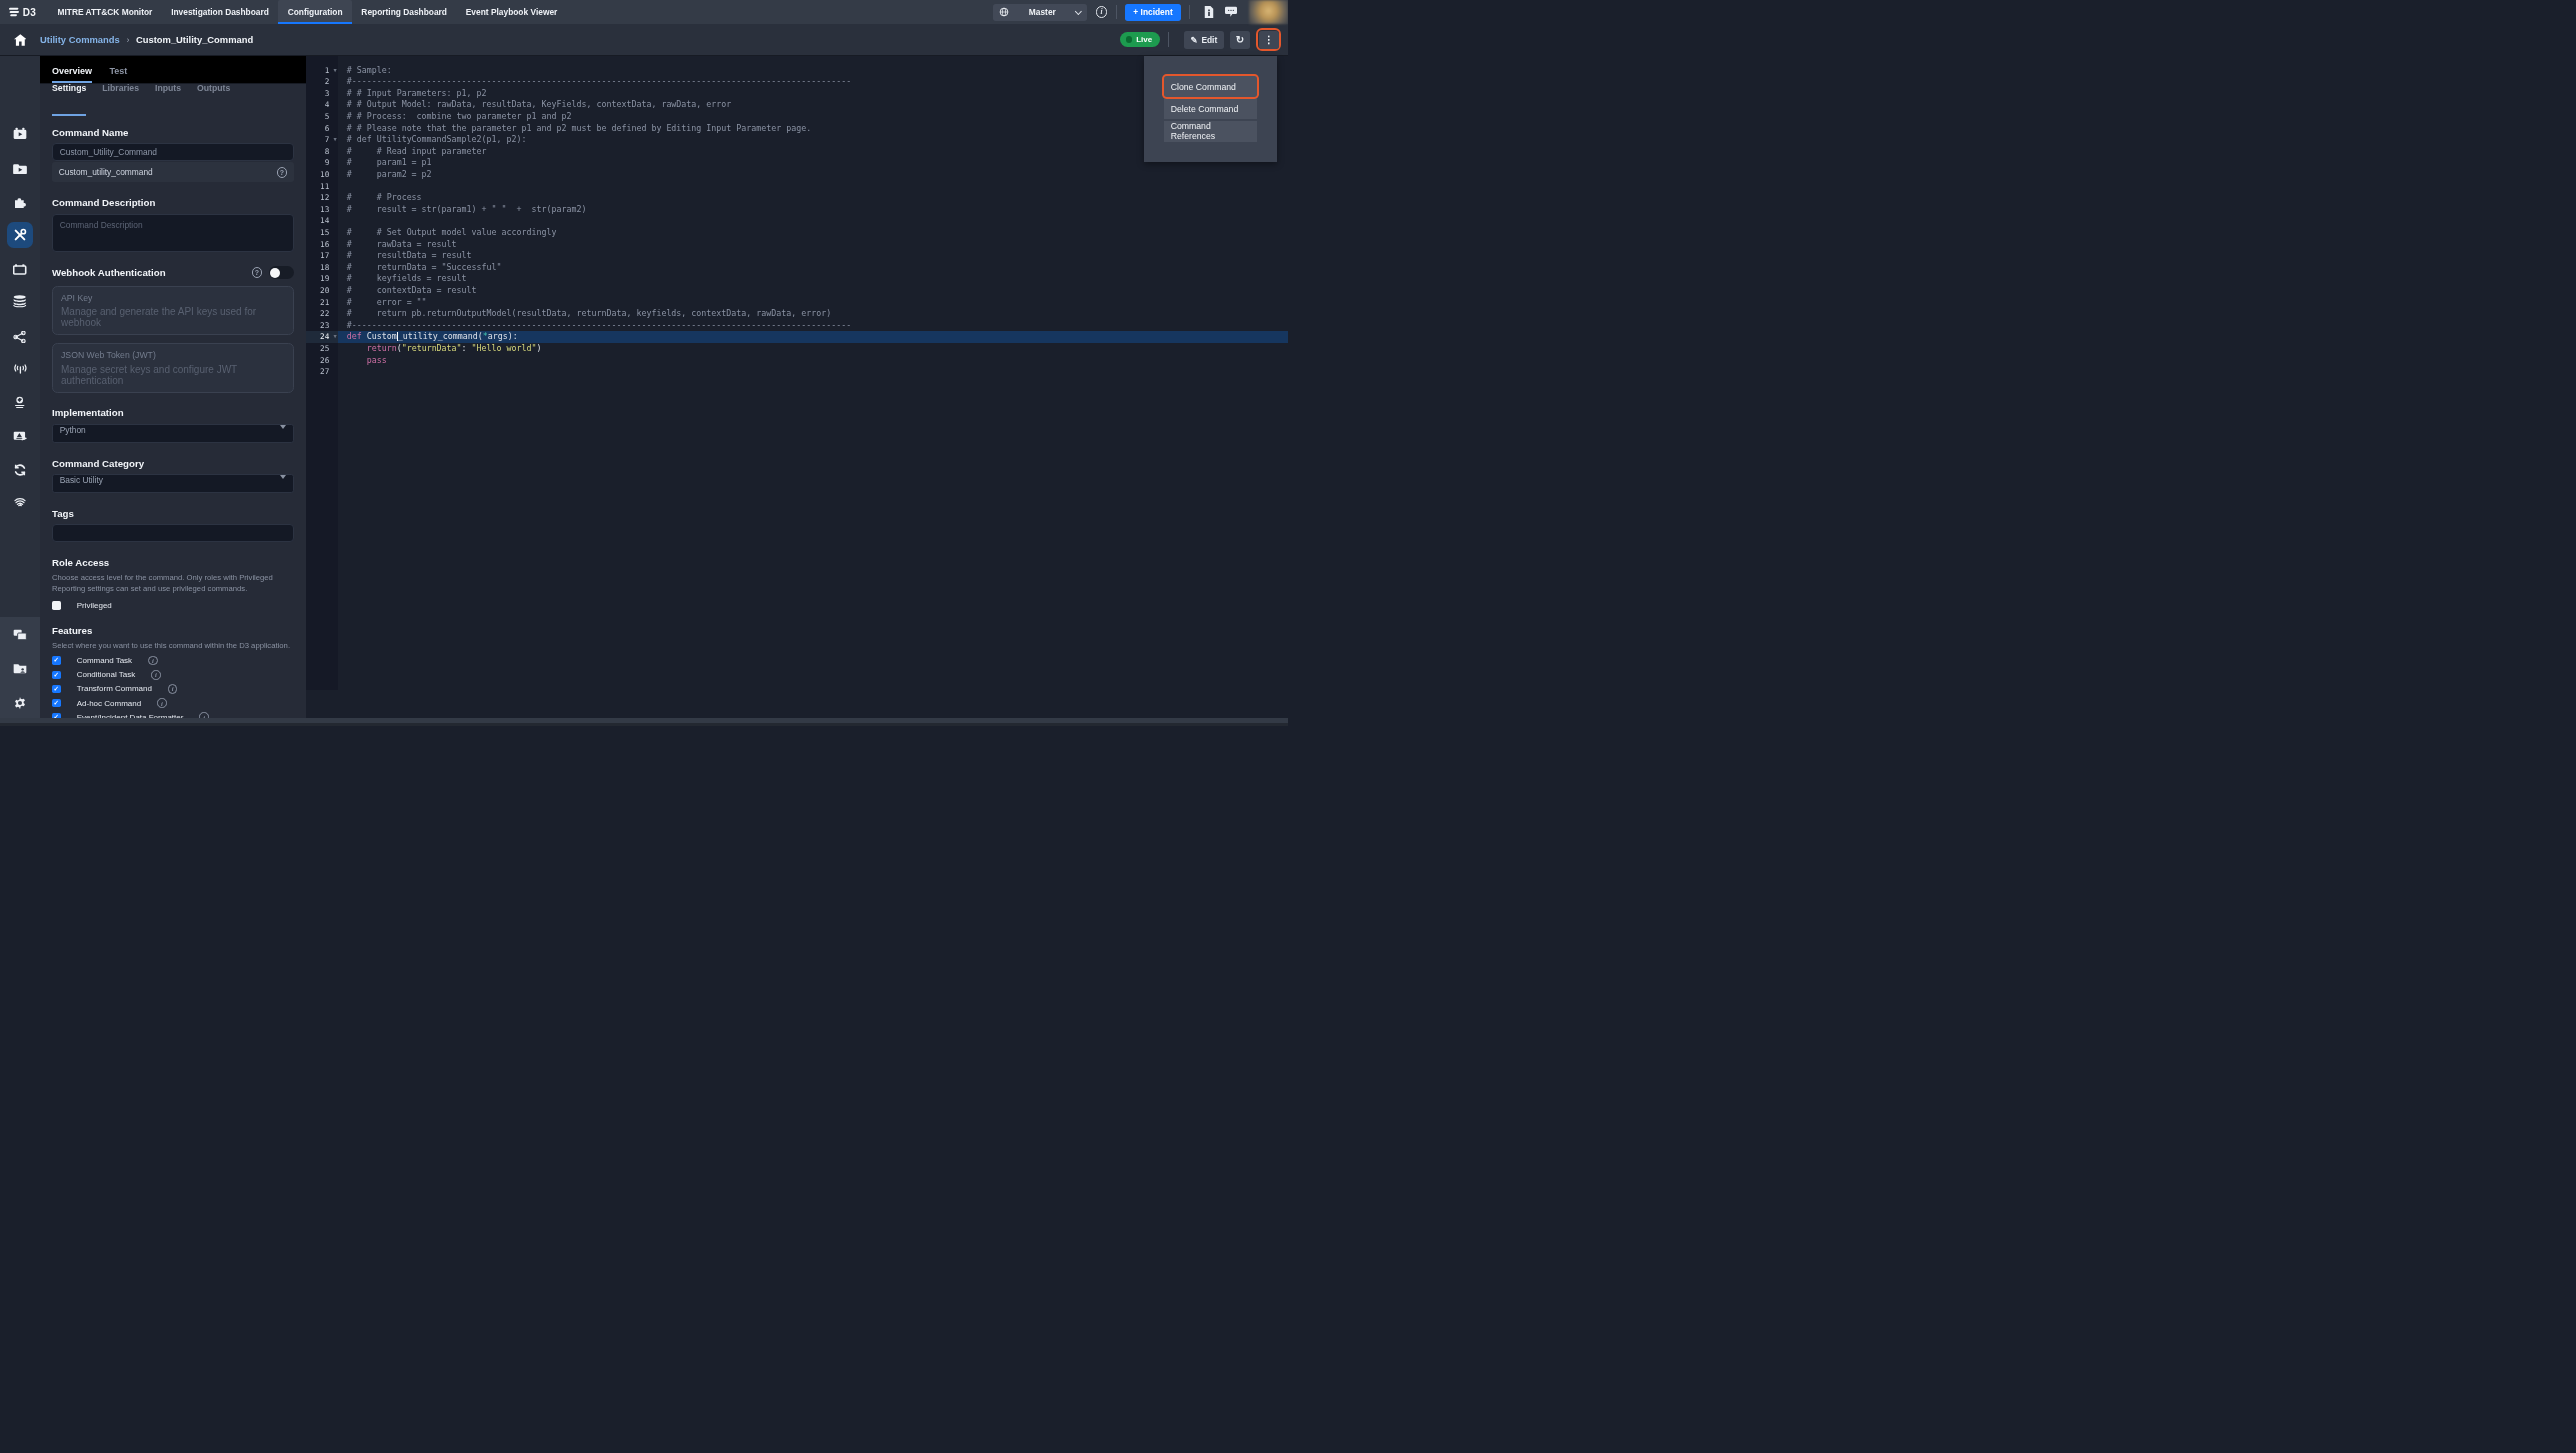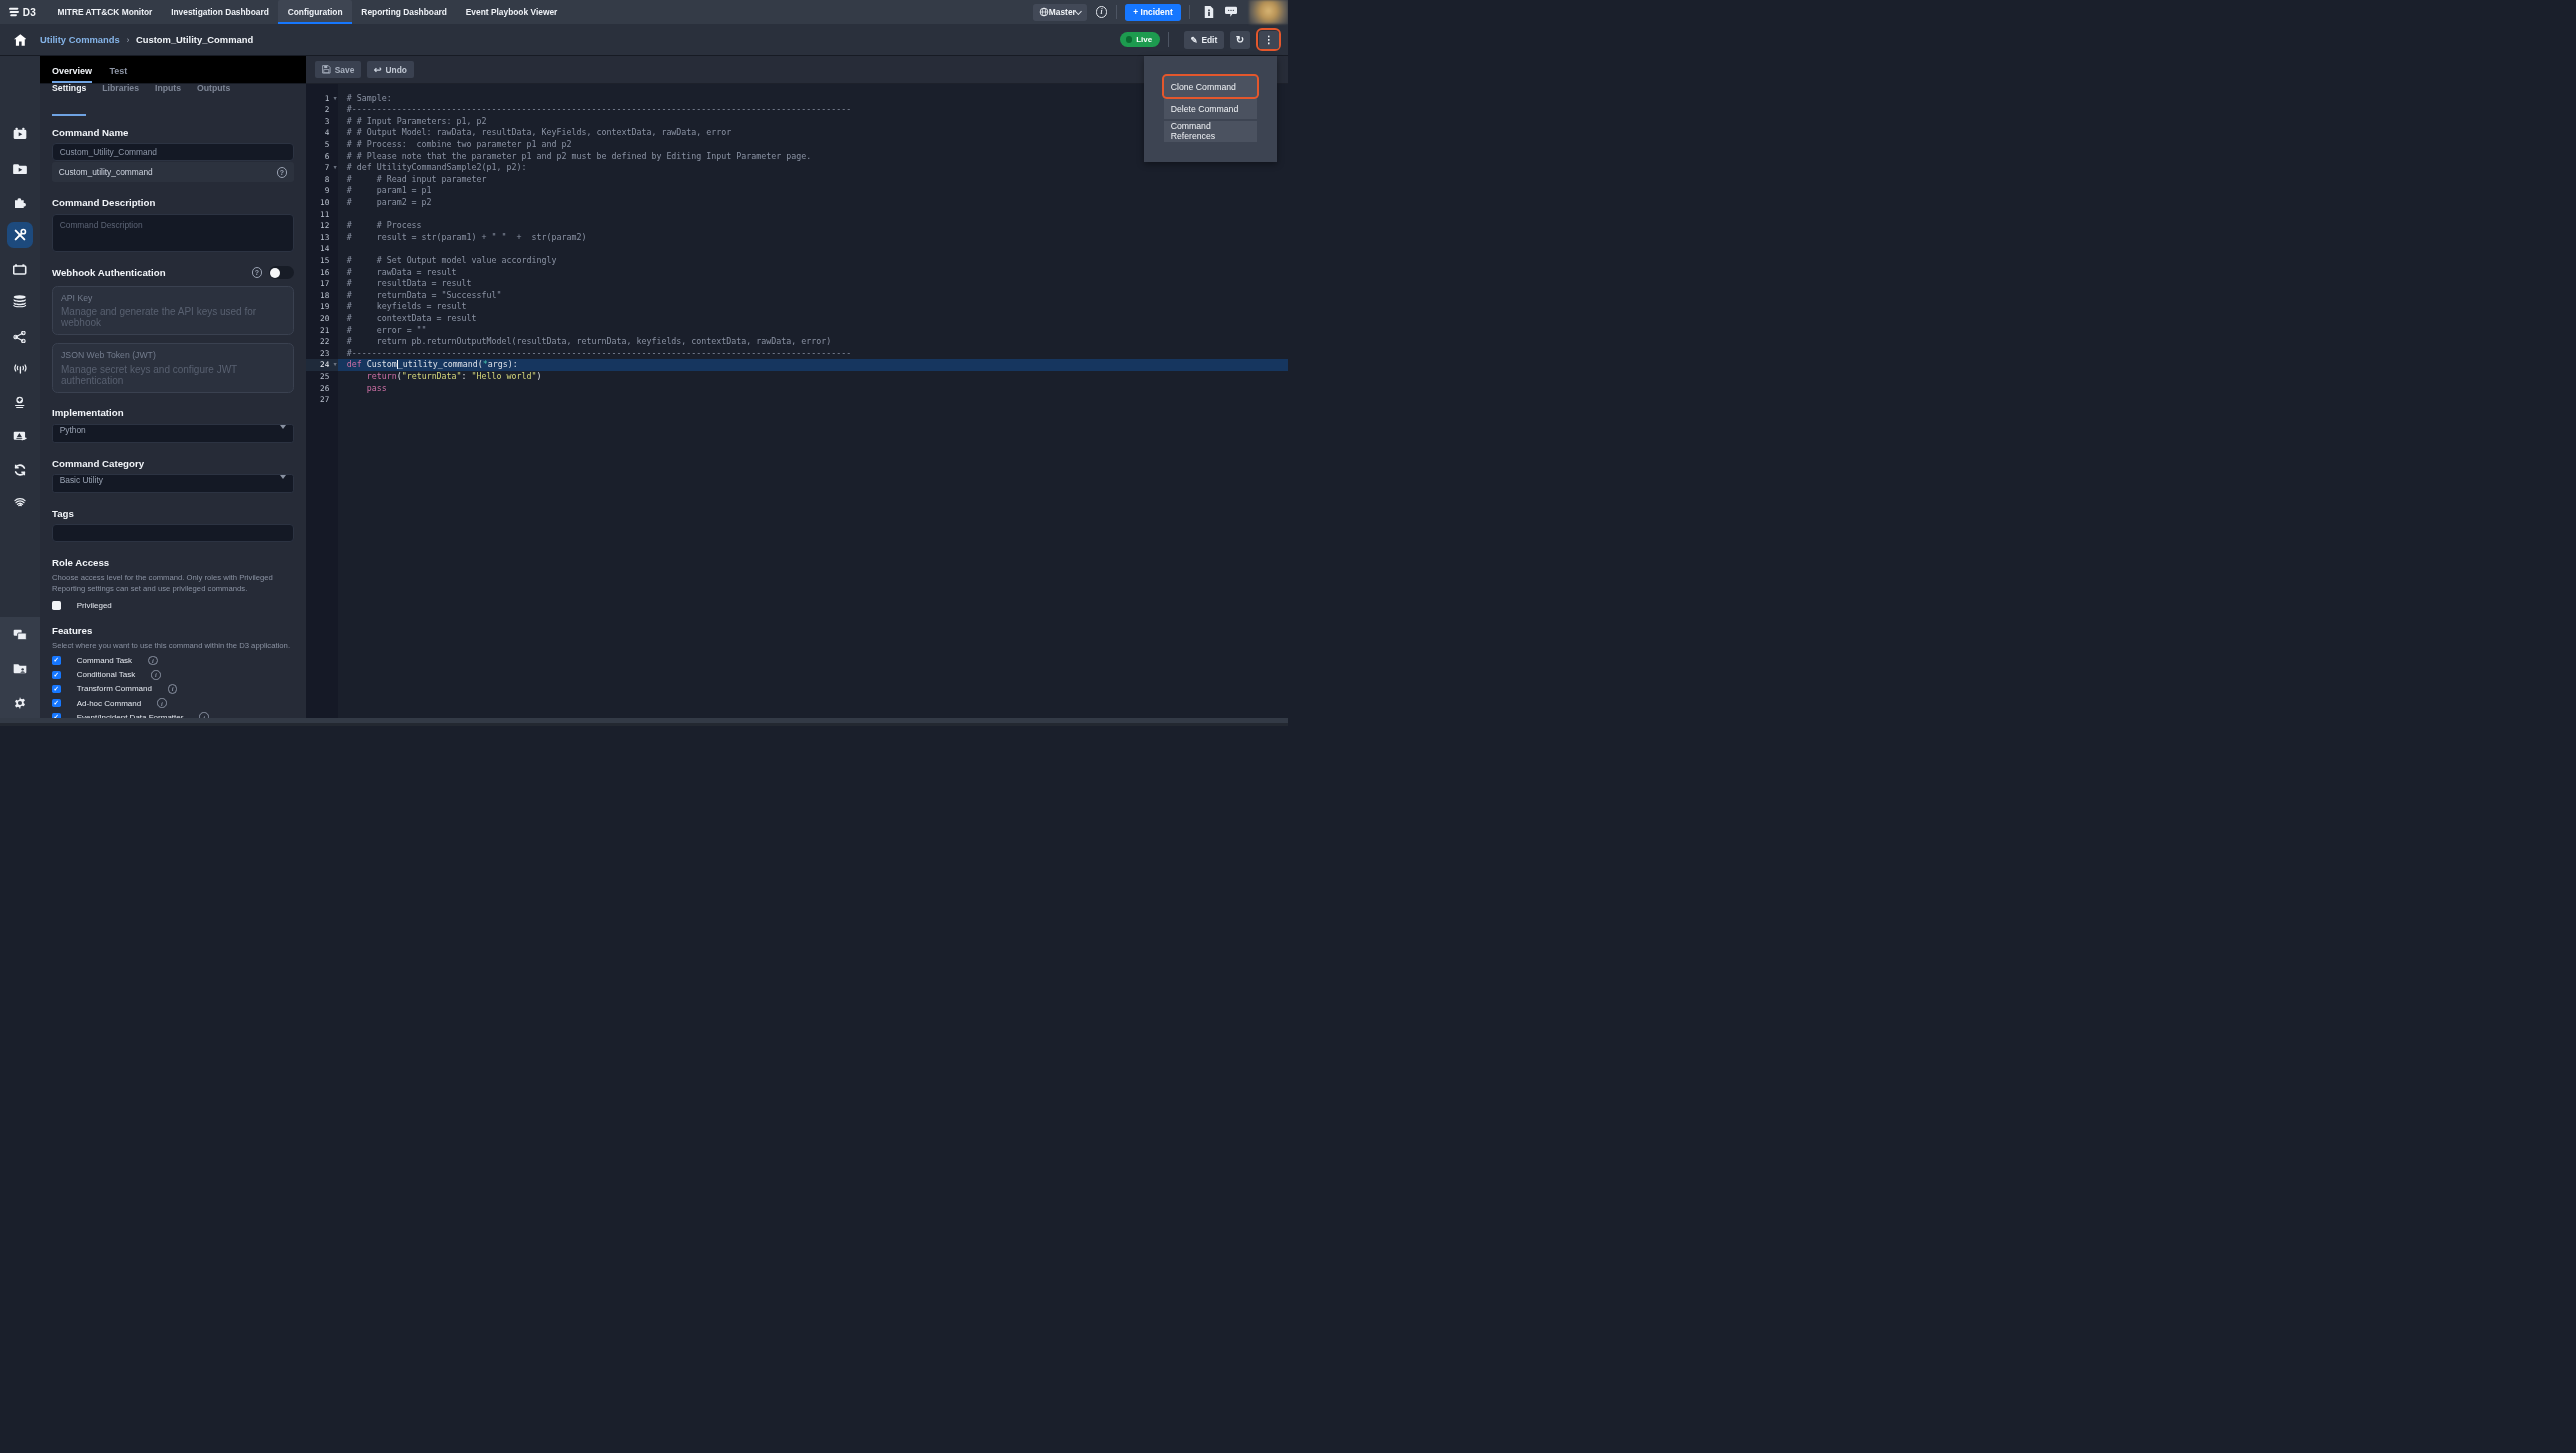"Master" .ws-pill { gap: 0 -> 20px }
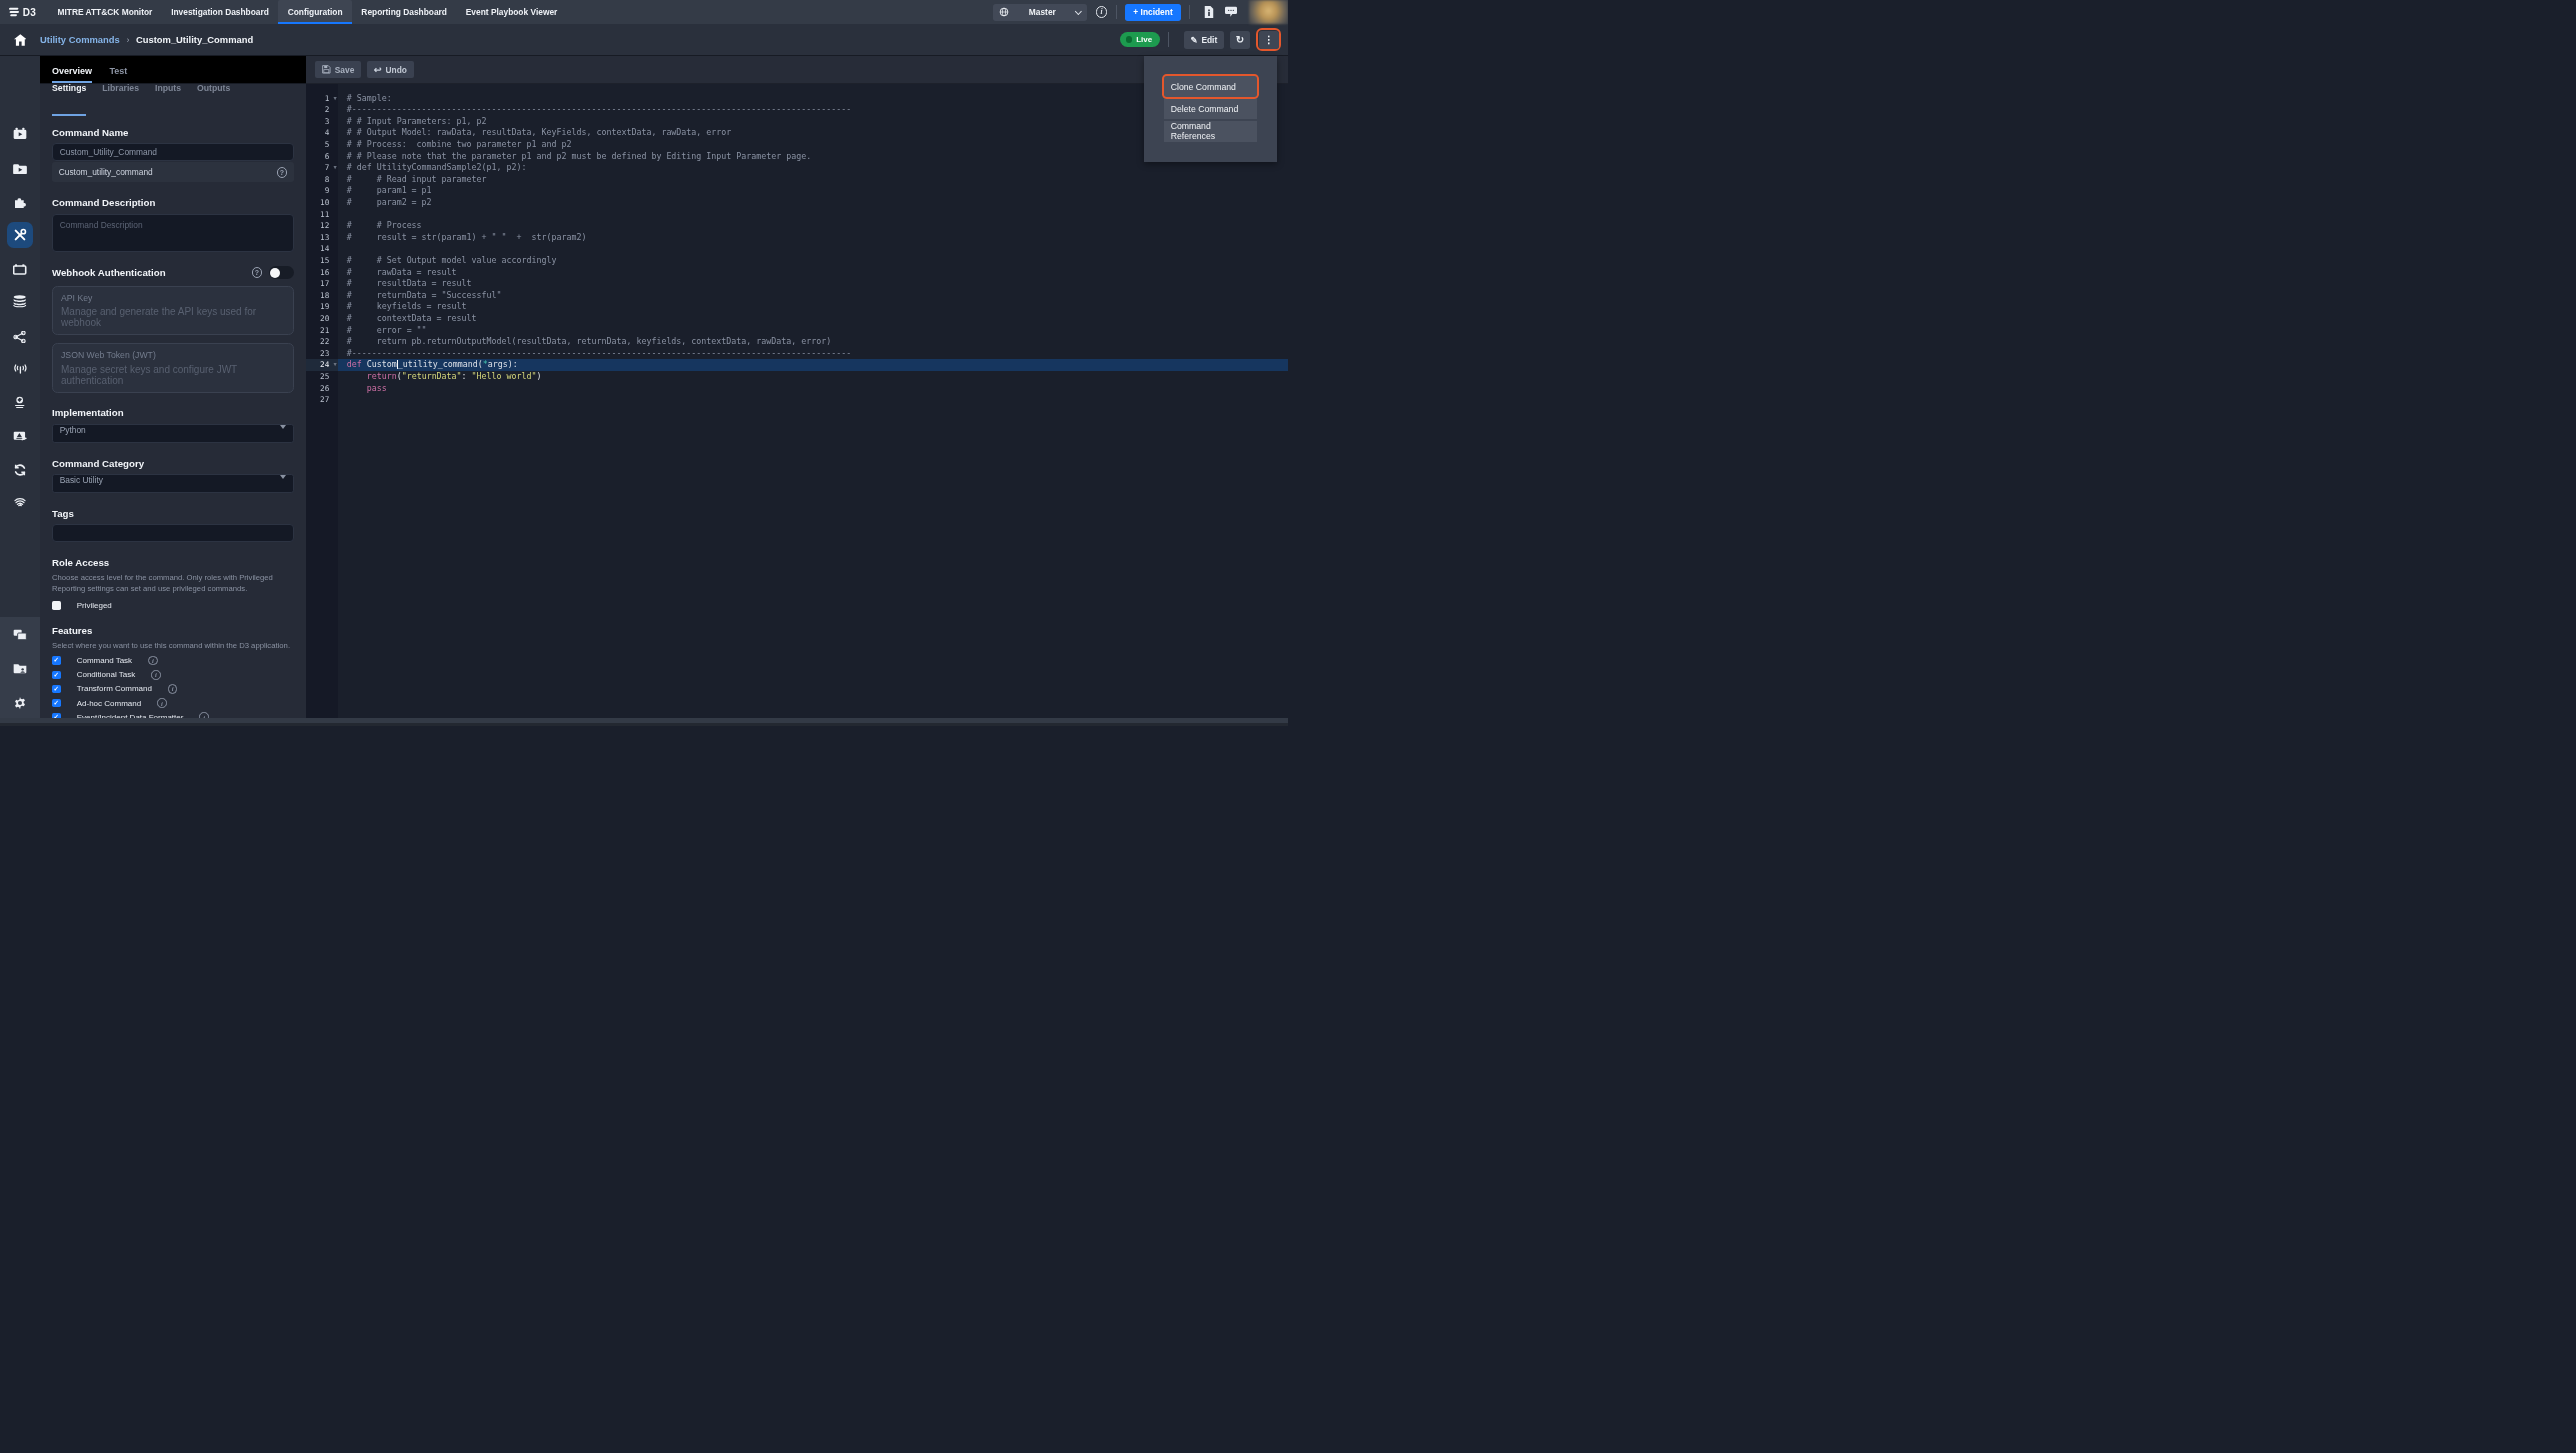"Save" div.toolbar { html: <div> <button> <svg> <path></path> <rect></rect> <rect></rect> </svg> <span>Save</span> </button> <button> <span>↩</span> <span>Undo</span> </button> </div> -> none }
